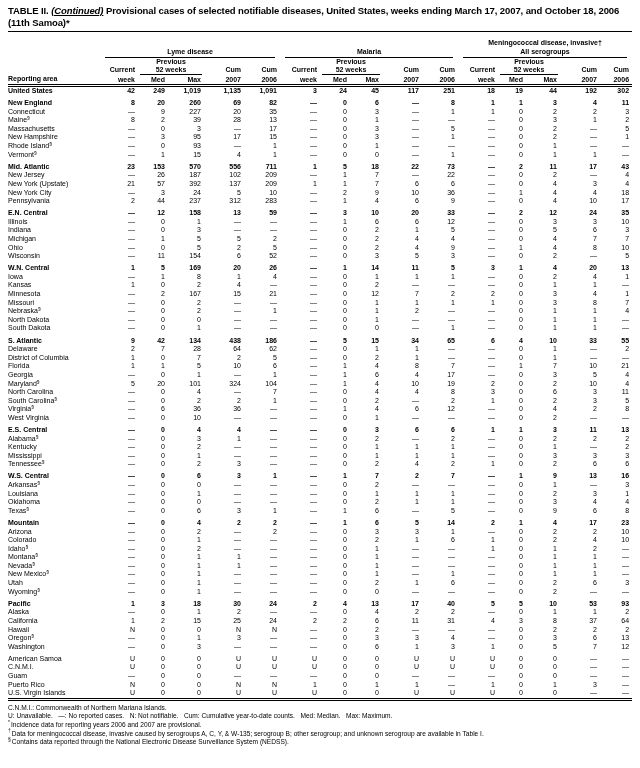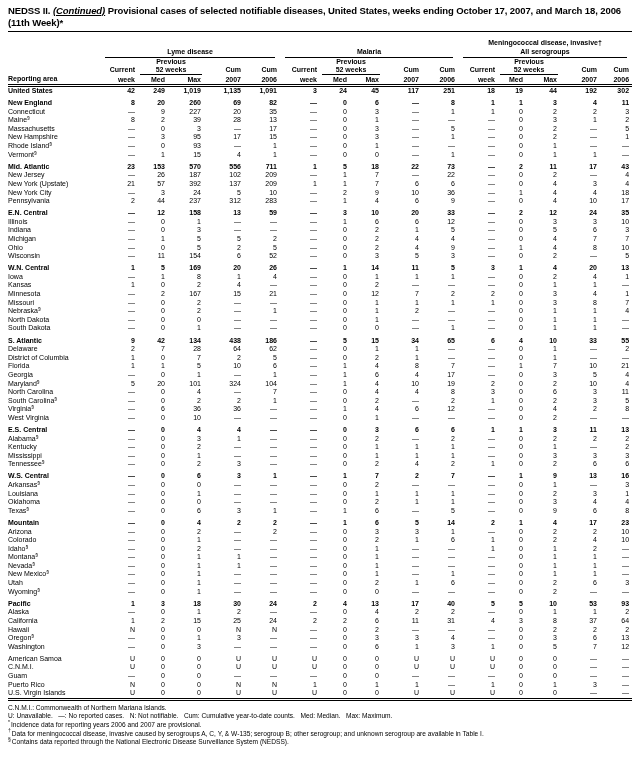"NEDSS II." span { text: NEDSS -> TABLE }
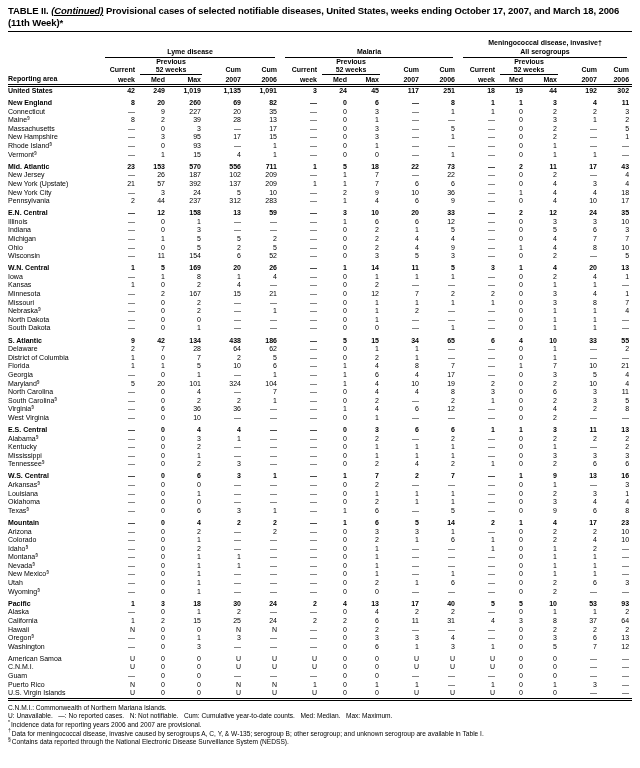"Provisional cases of selected notifiable" span { text: October 17, 2007, and March -> March 17, 2007, and October }
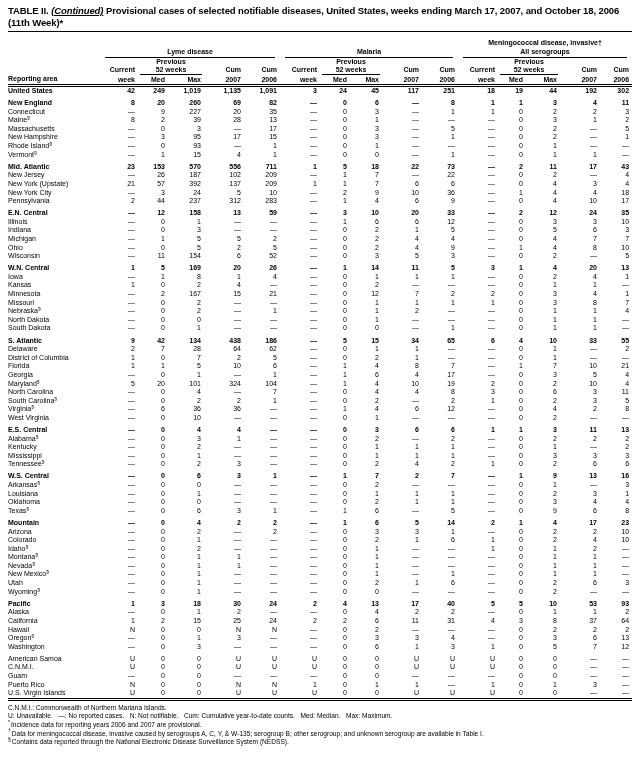"(11th Week)*" div.title { text: Week -> Samoa }
